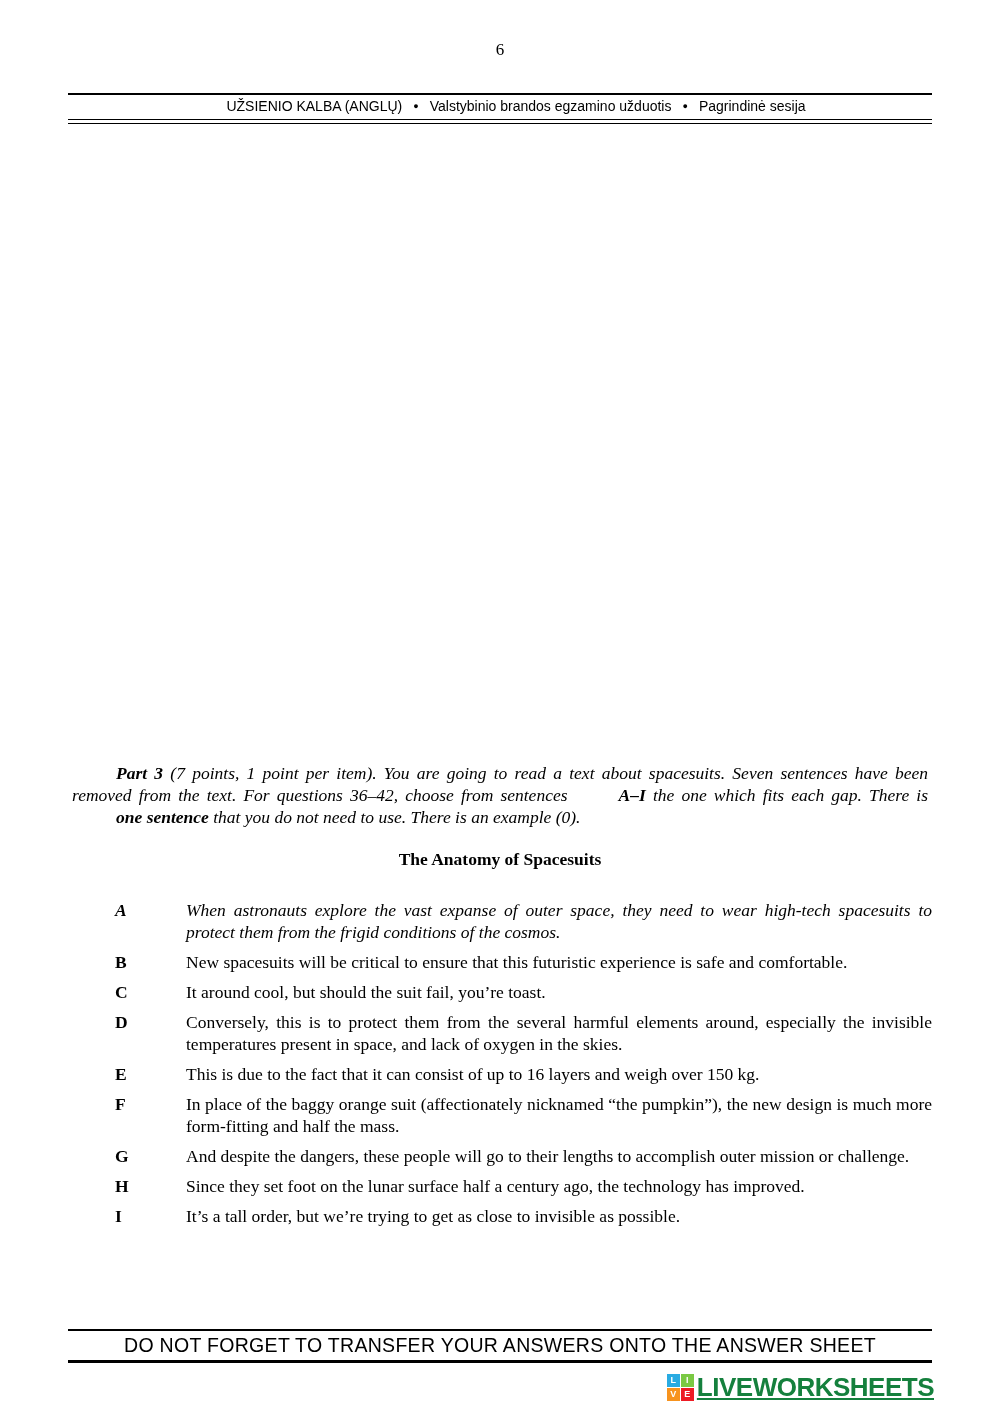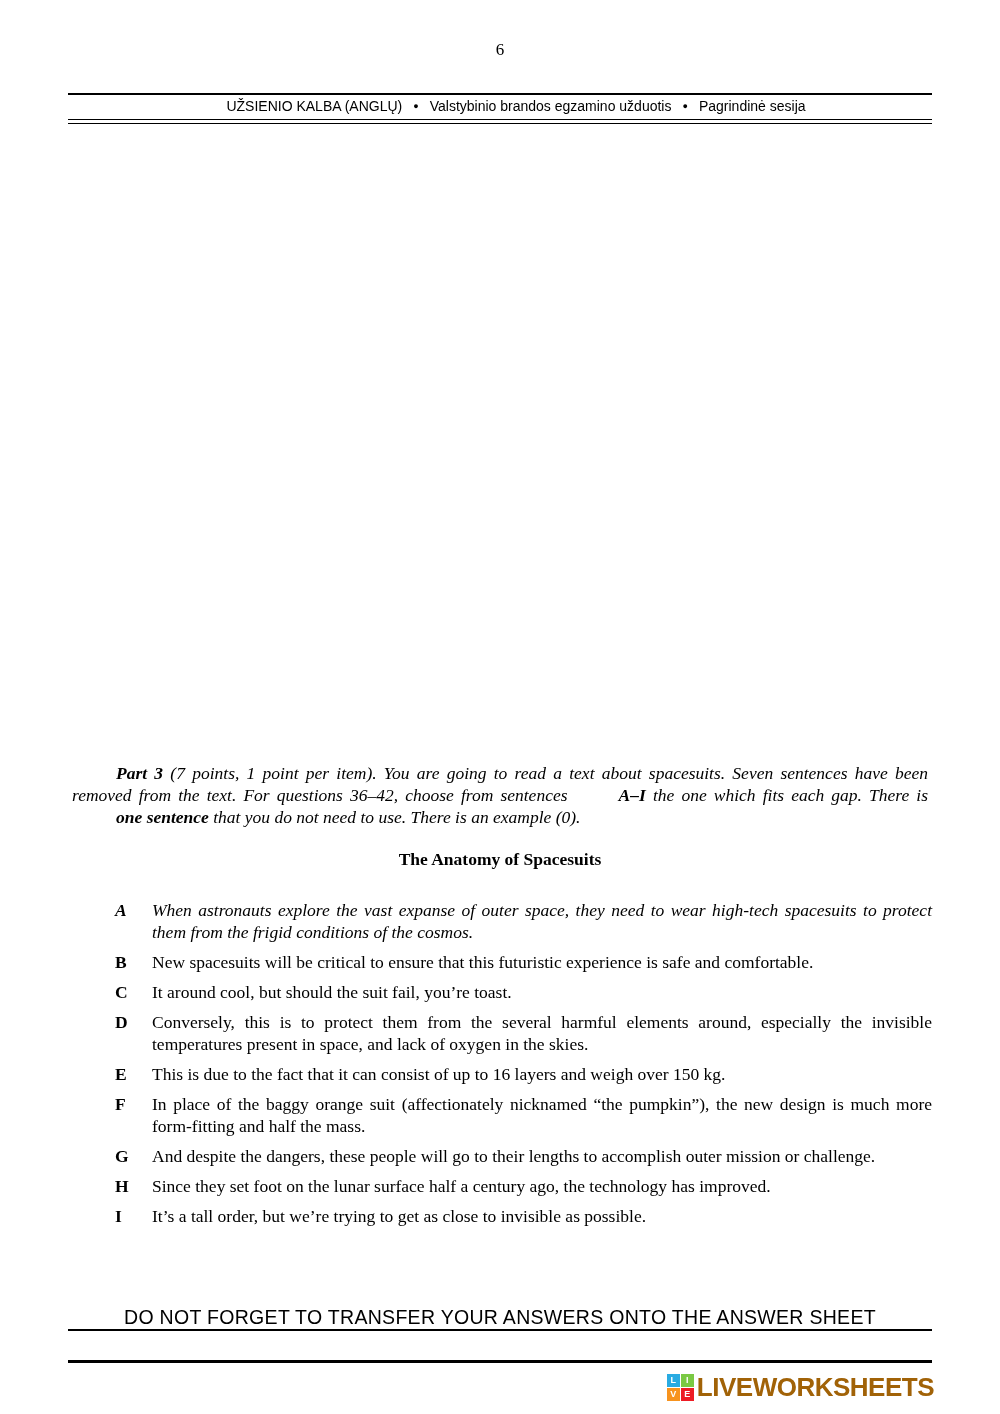"When astronauts explore the vast" .text { margin-left: none -> 34px }
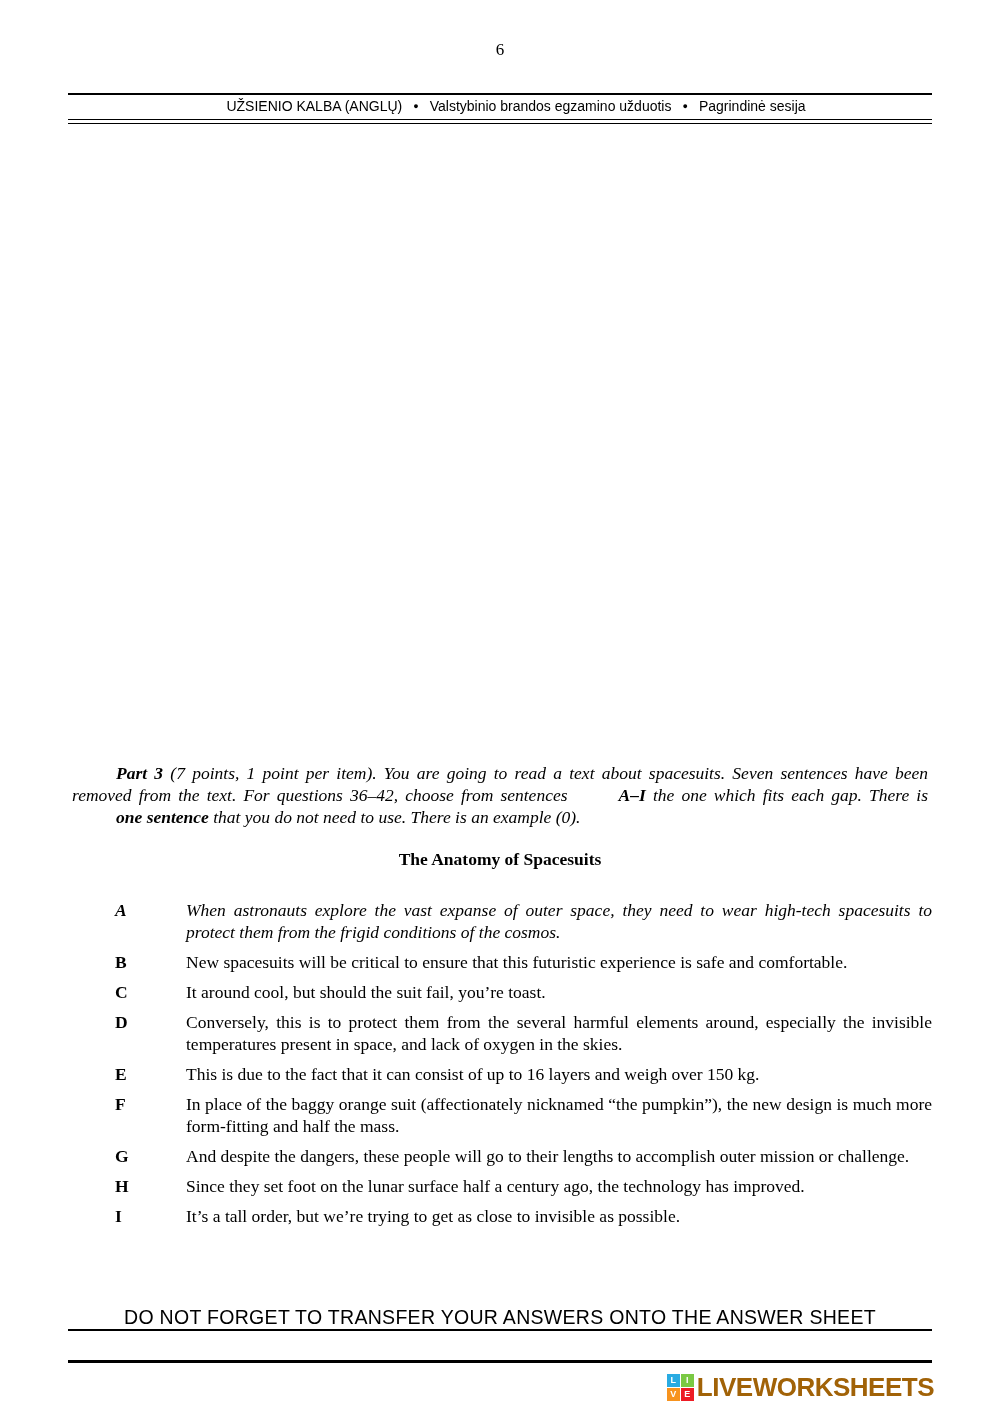"DO NOT FORGET TO TRANSFER" .footer-text { top: 1306px -> 1334px }
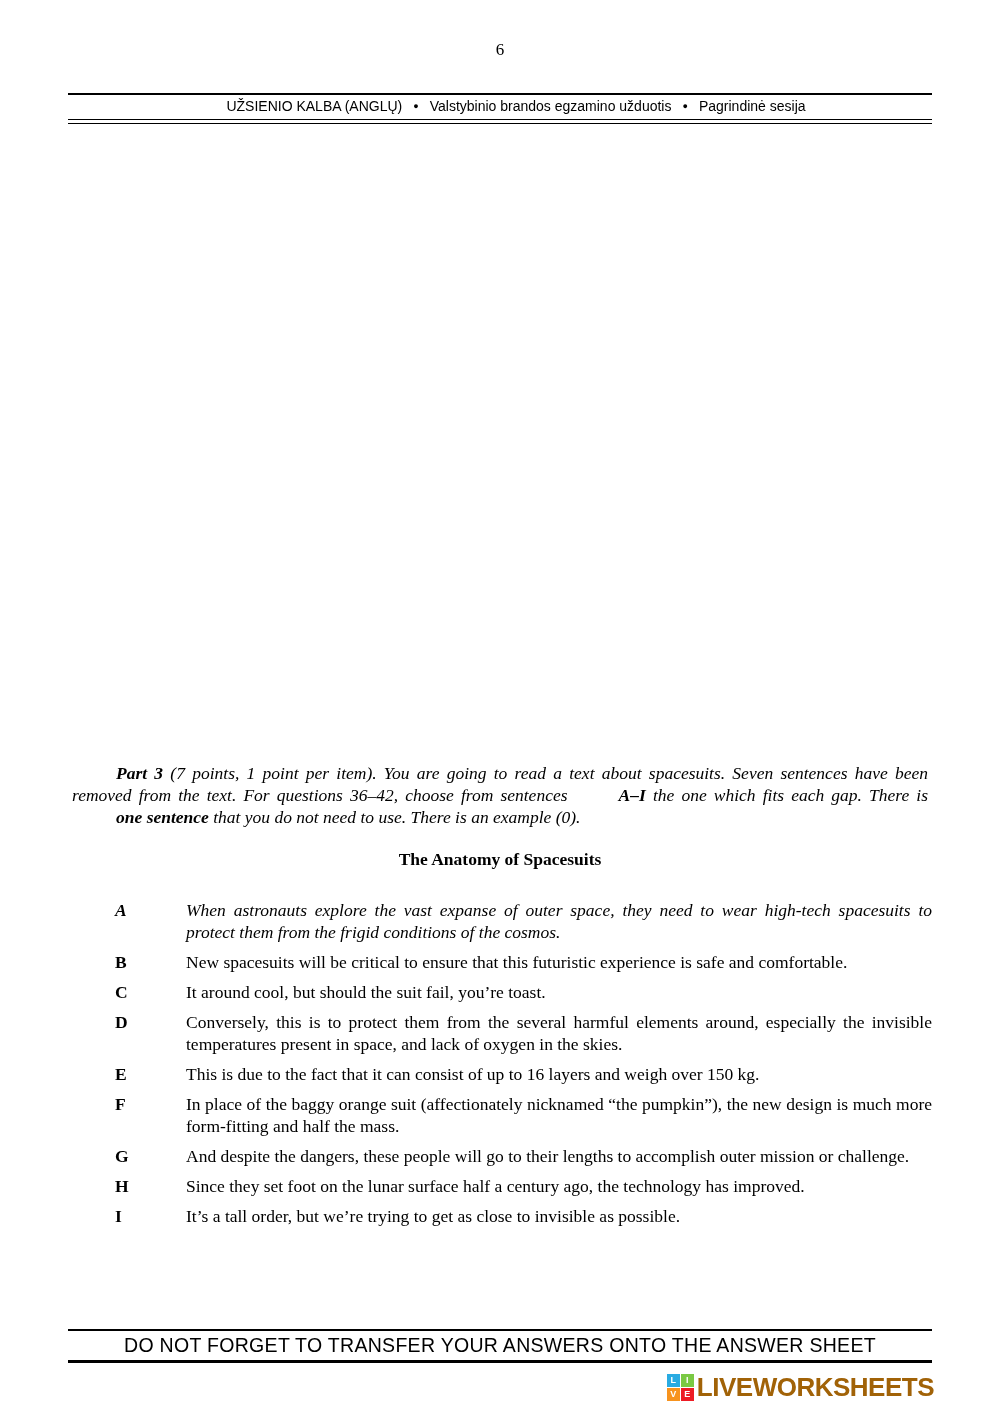"LIVEWORKSHEETS" span.wordmark { color: #a16207 -> #15803d; text-decoration: none -> underline }
